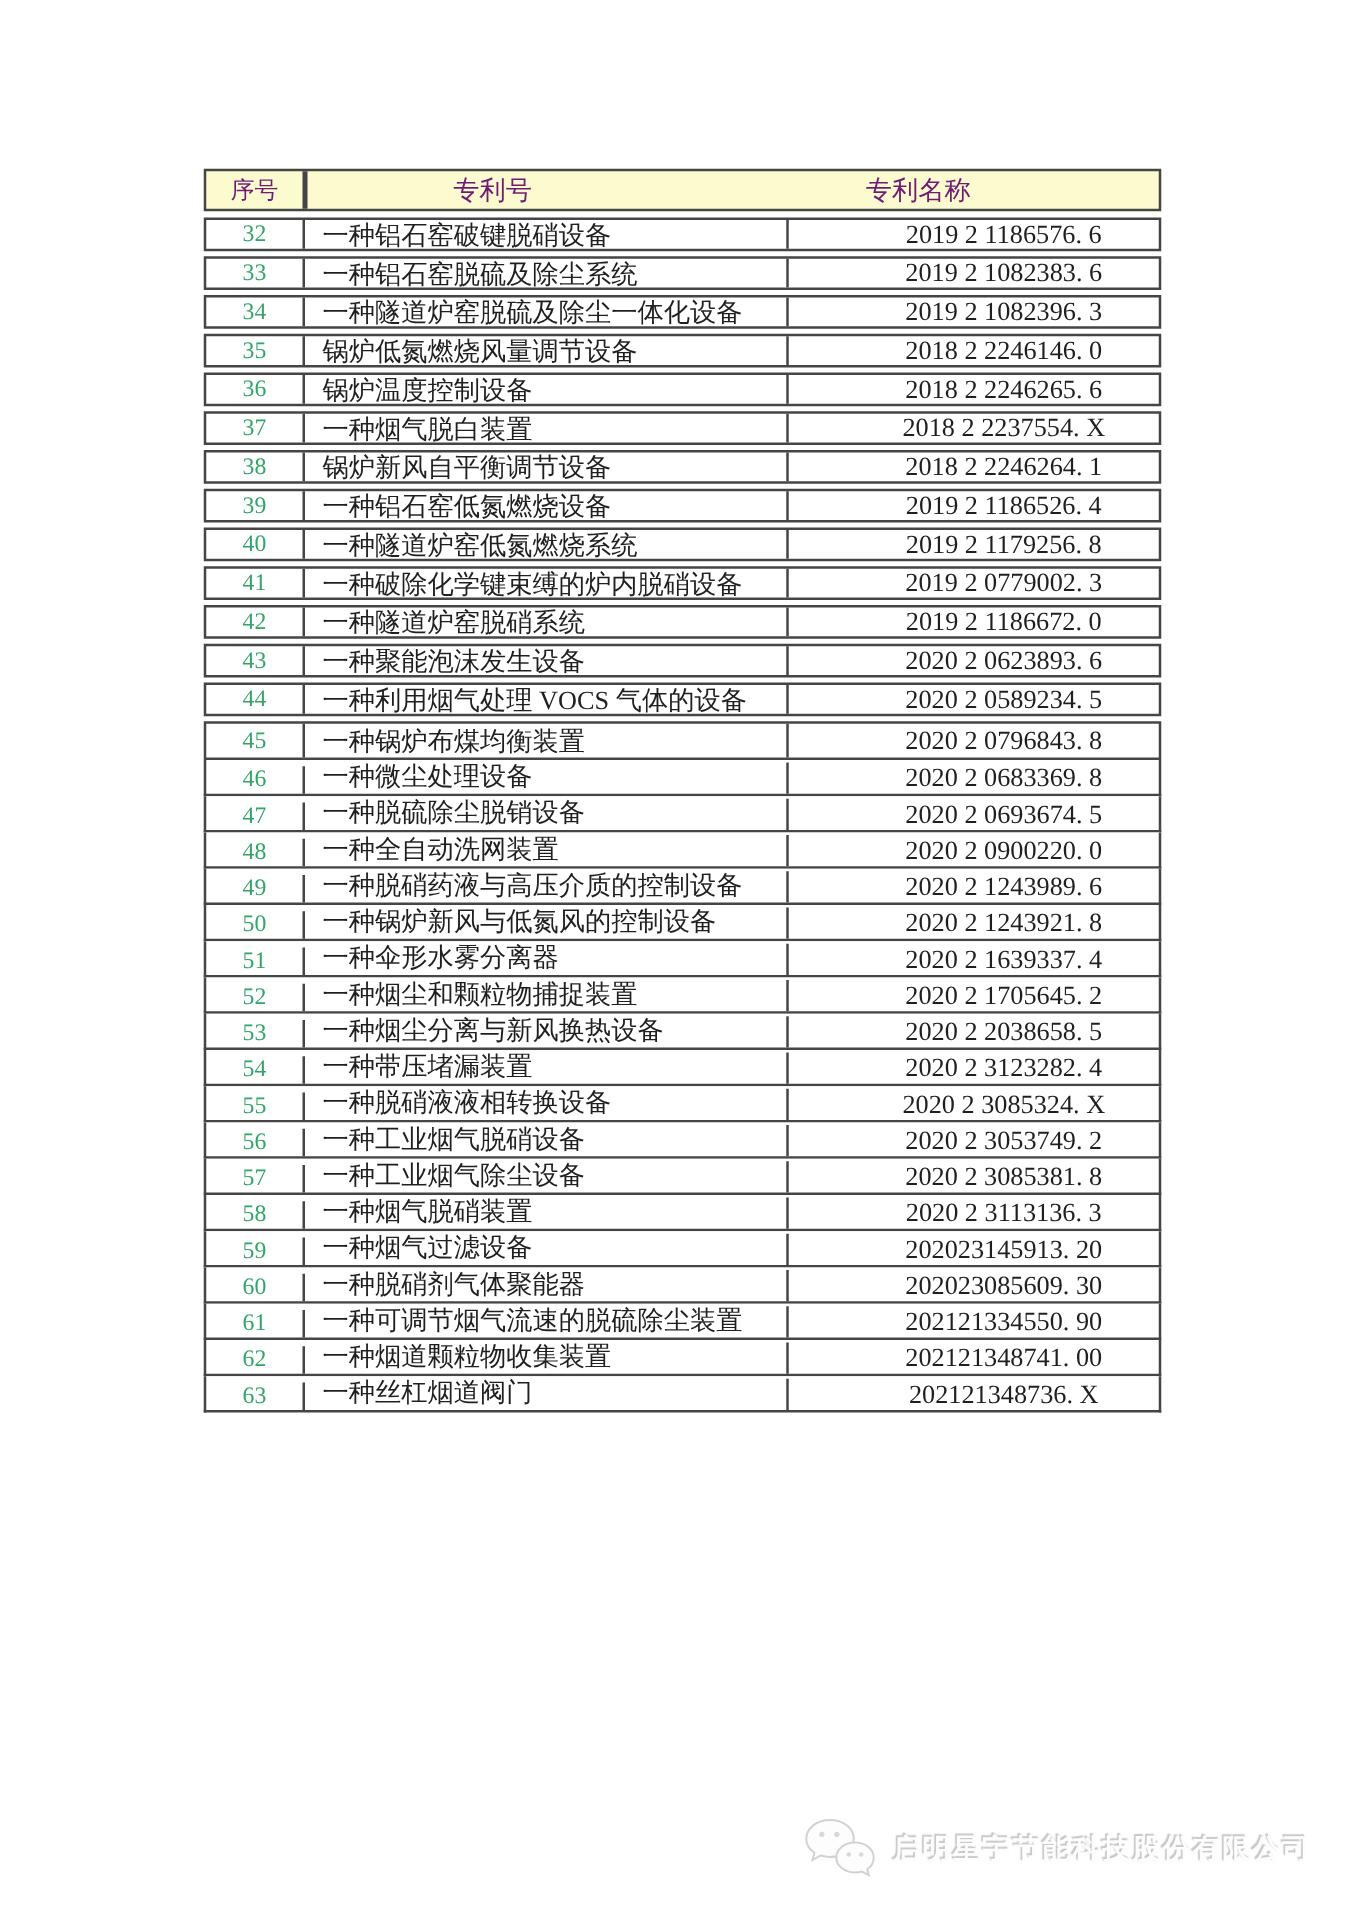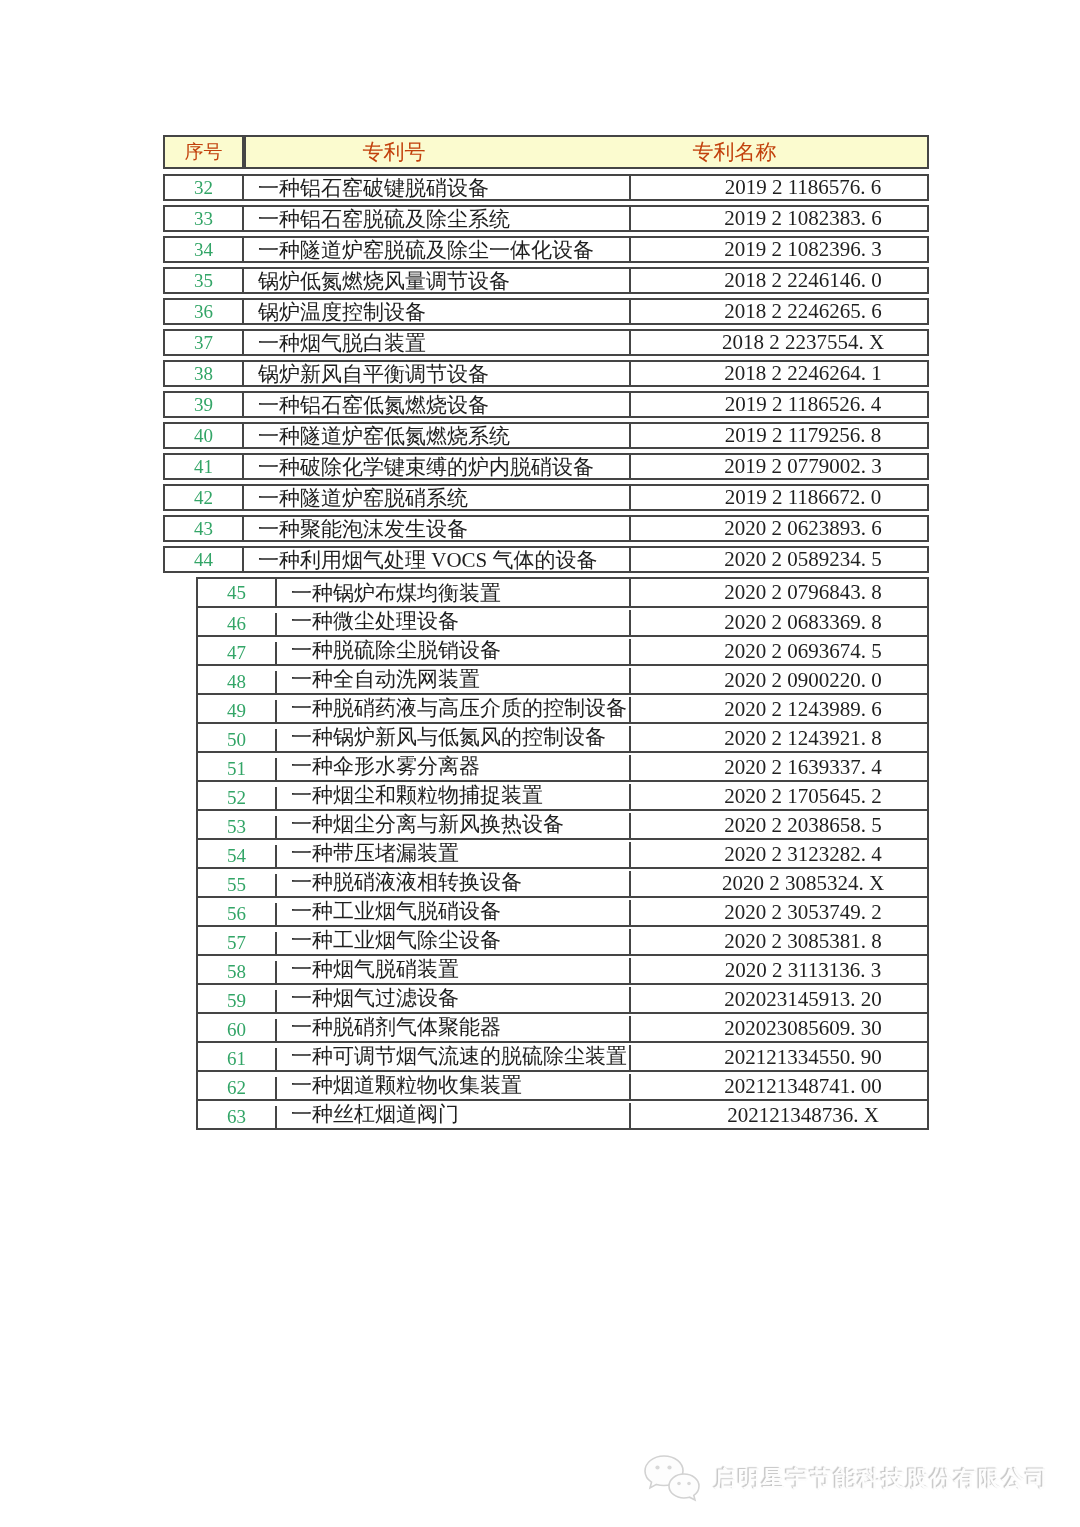"序号" .row.header-row .cell { color: #c2410c -> #701a75 }
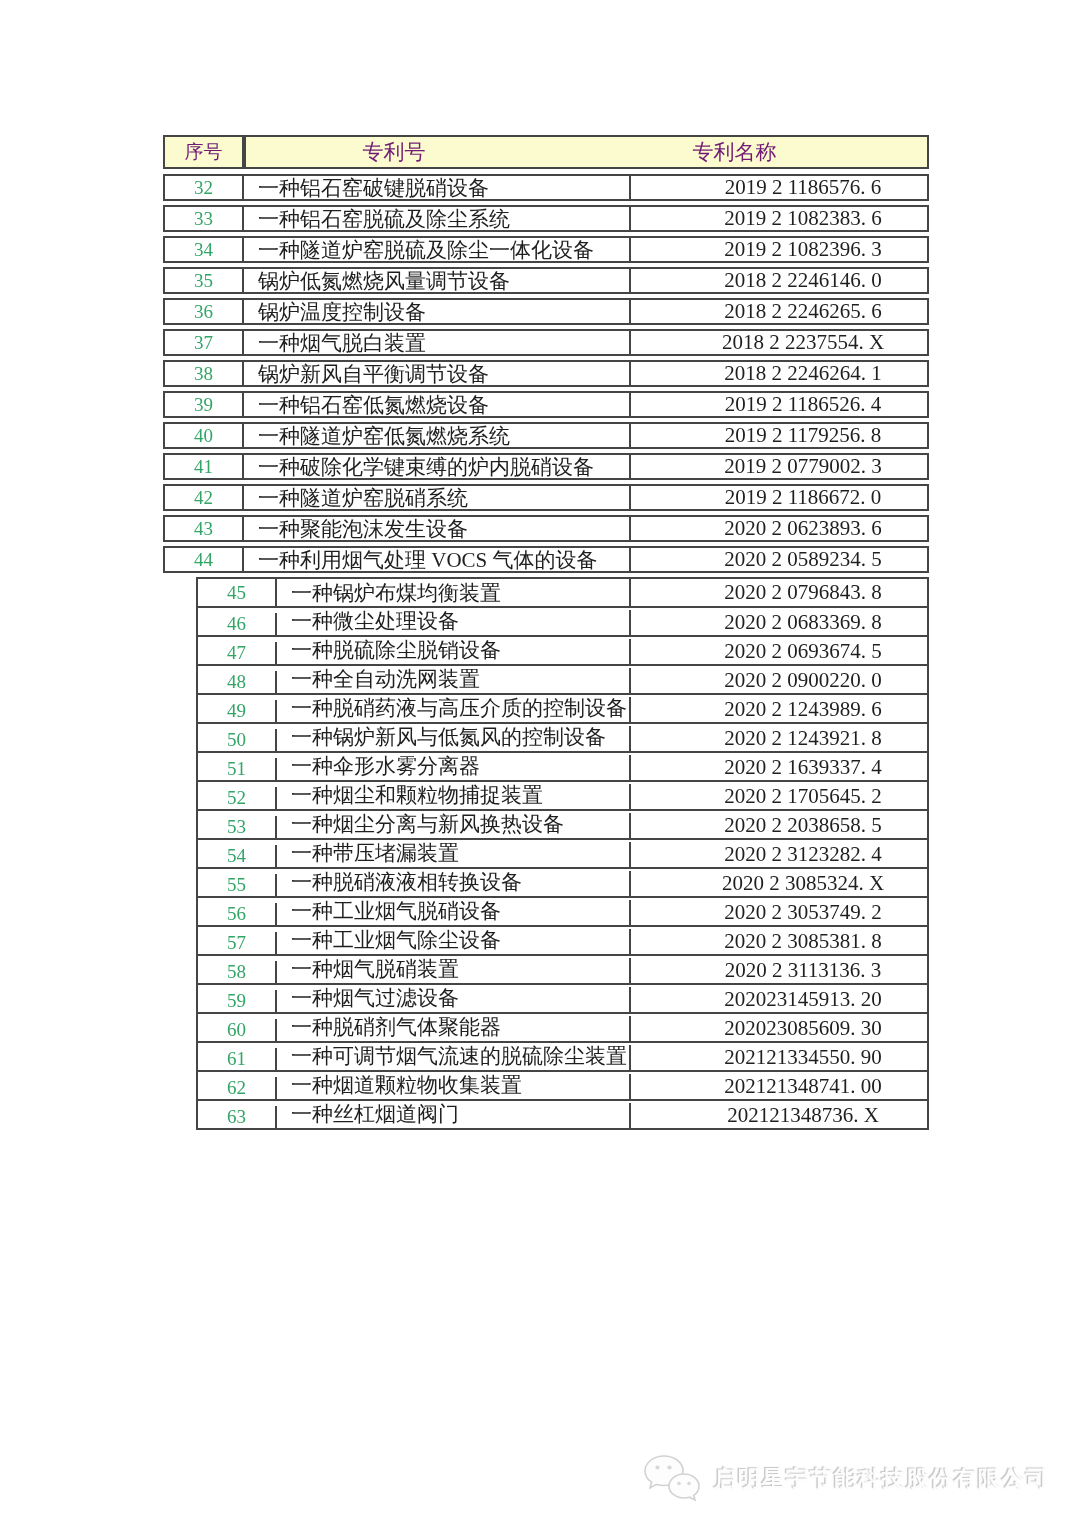"45" .row.short { margin-left: 33px -> none }
